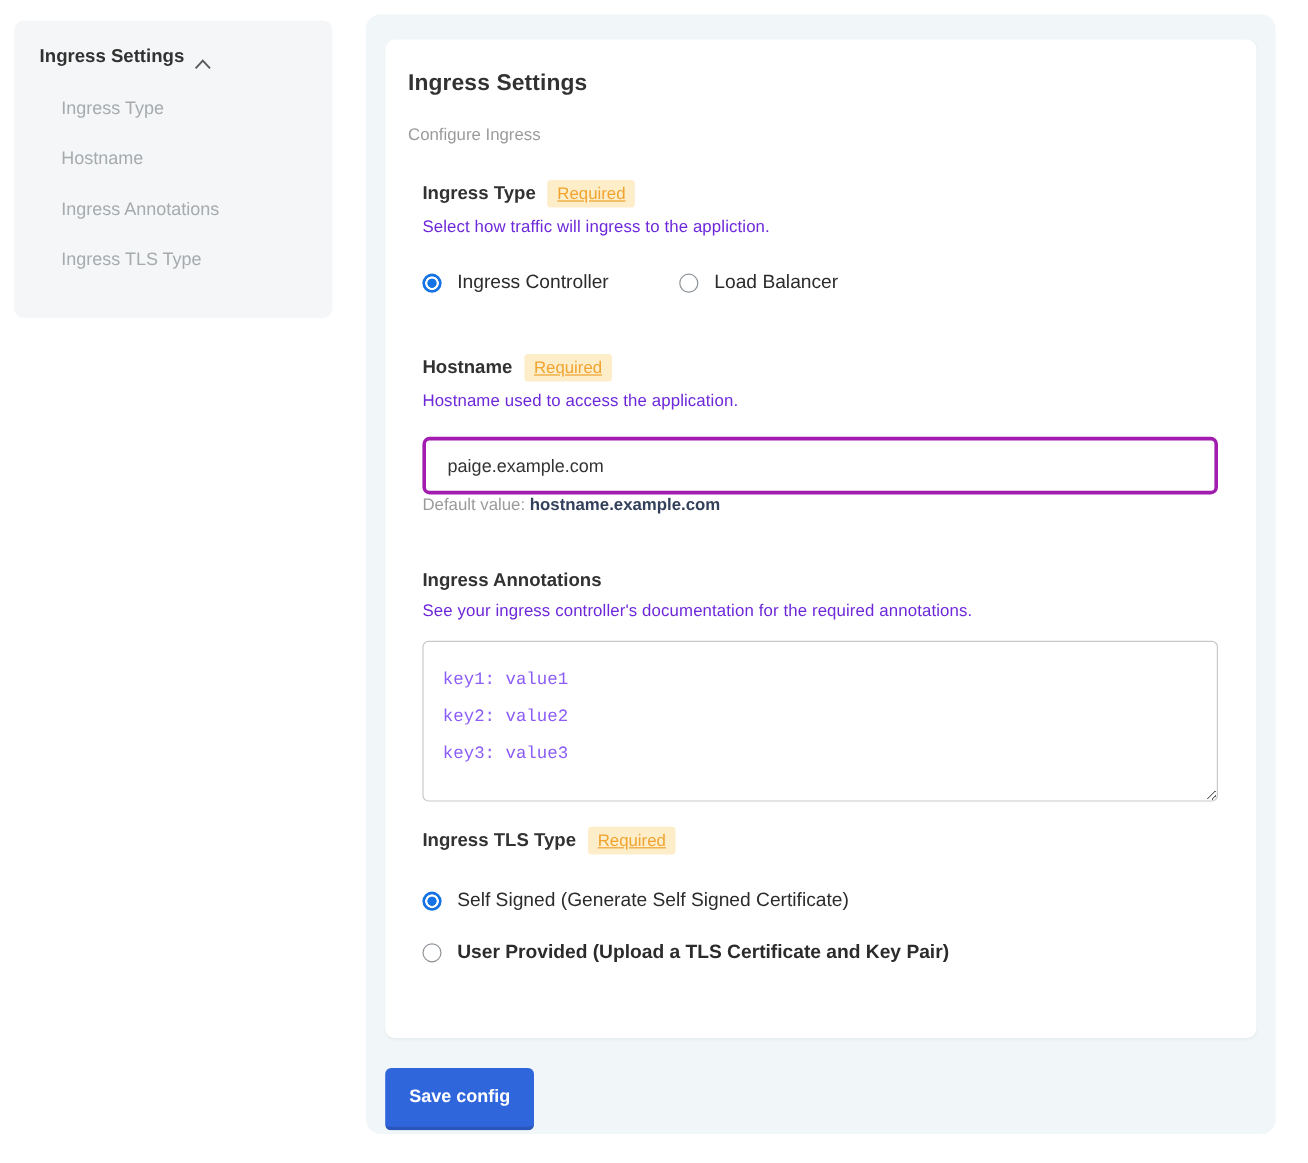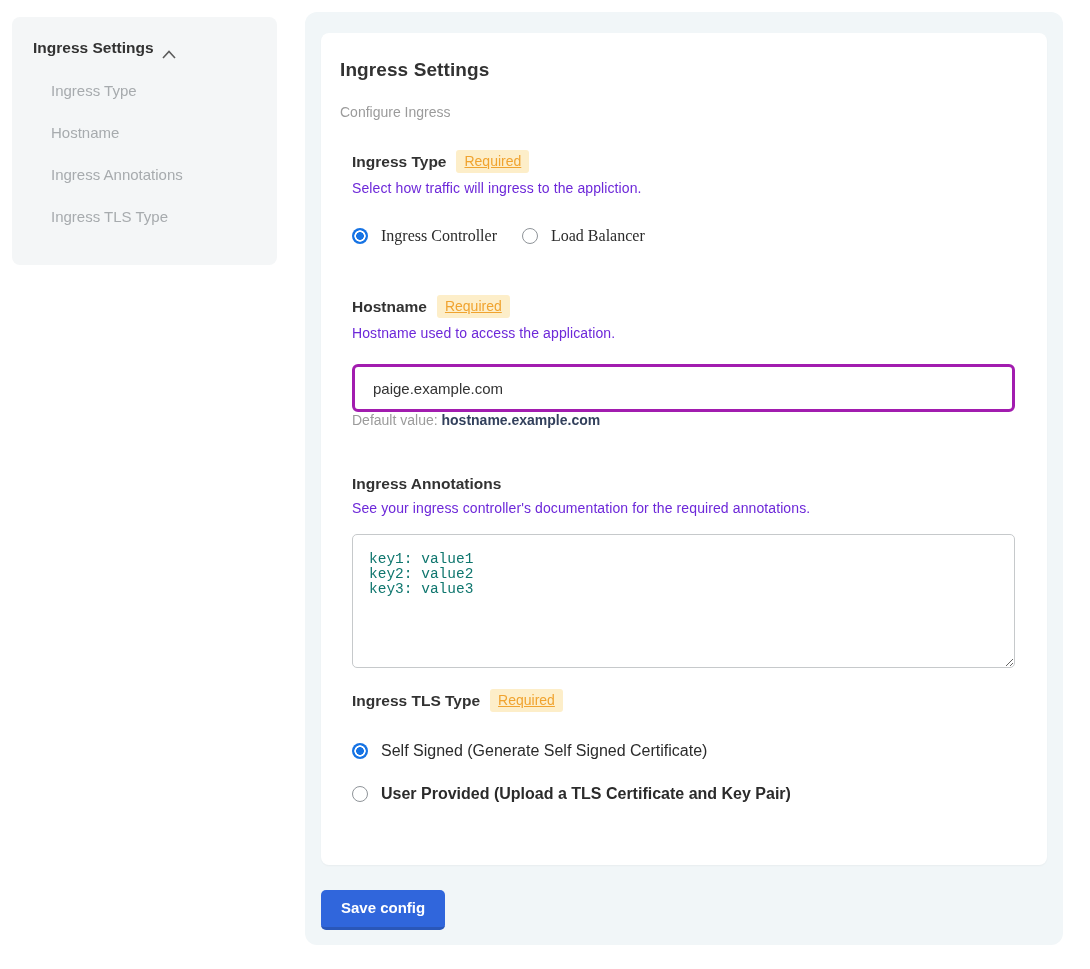"Ingress Controller" .radio-row-horizontal { font-family: Liberation Serif, serif -> none; gap: 25px -> 59px }
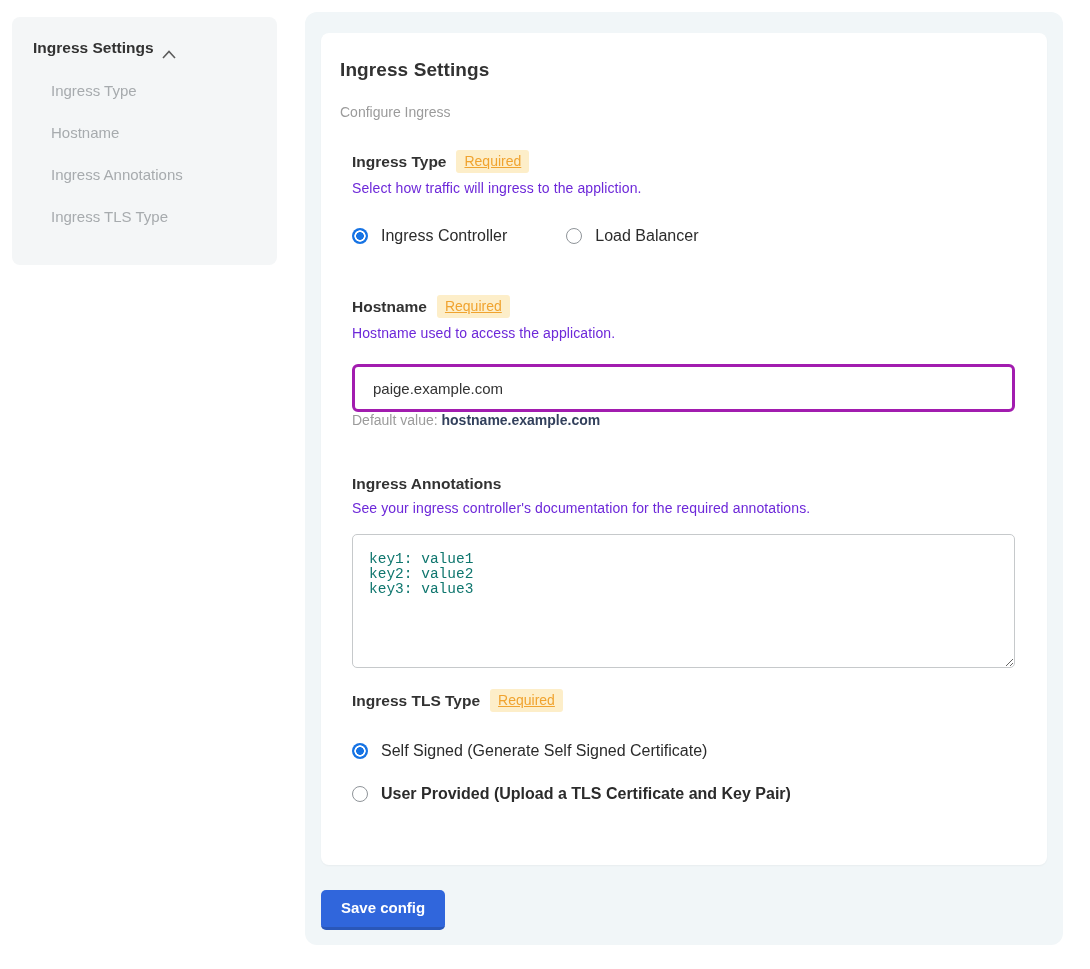"key1: value1" .annotations-textarea { color: #0f766e -> #8b5cf6; line-height: 15px -> 31px }
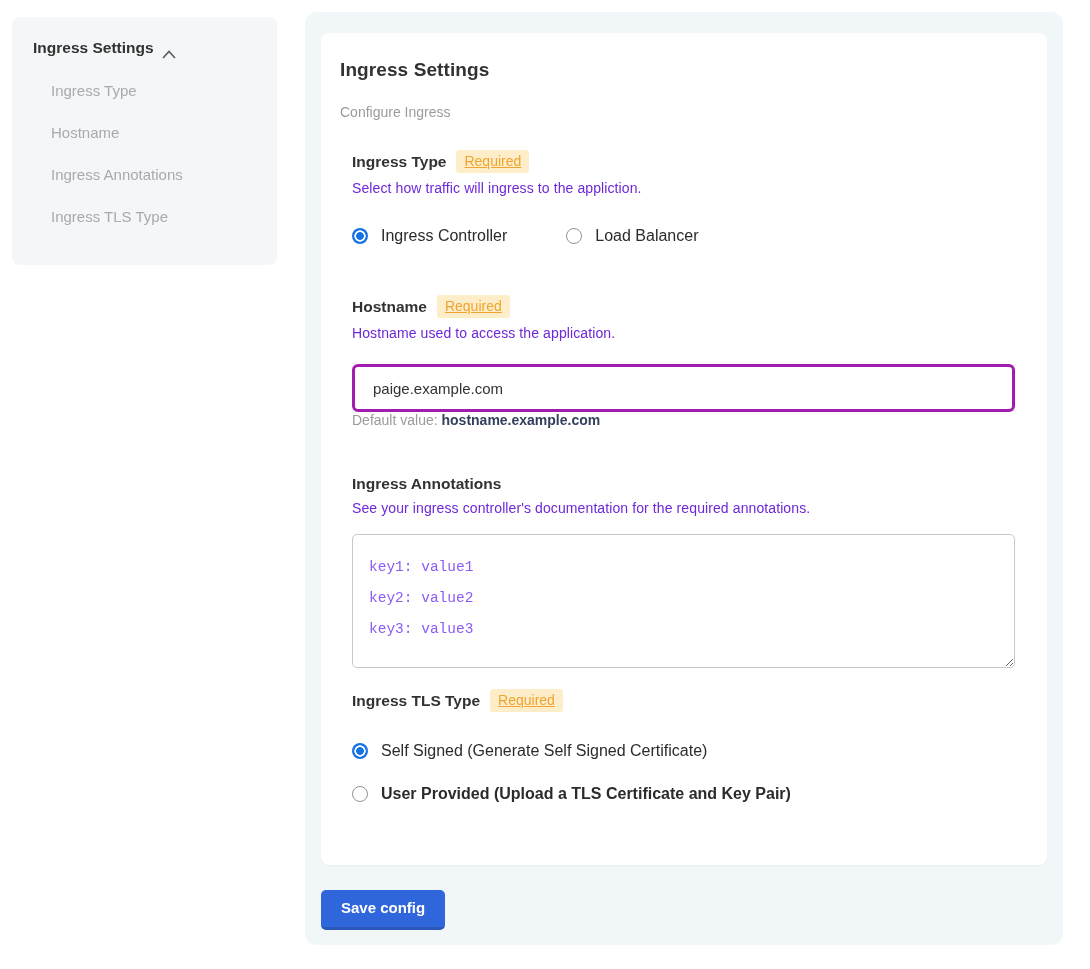"Save config" .save-button { height: 40px -> 52px }
